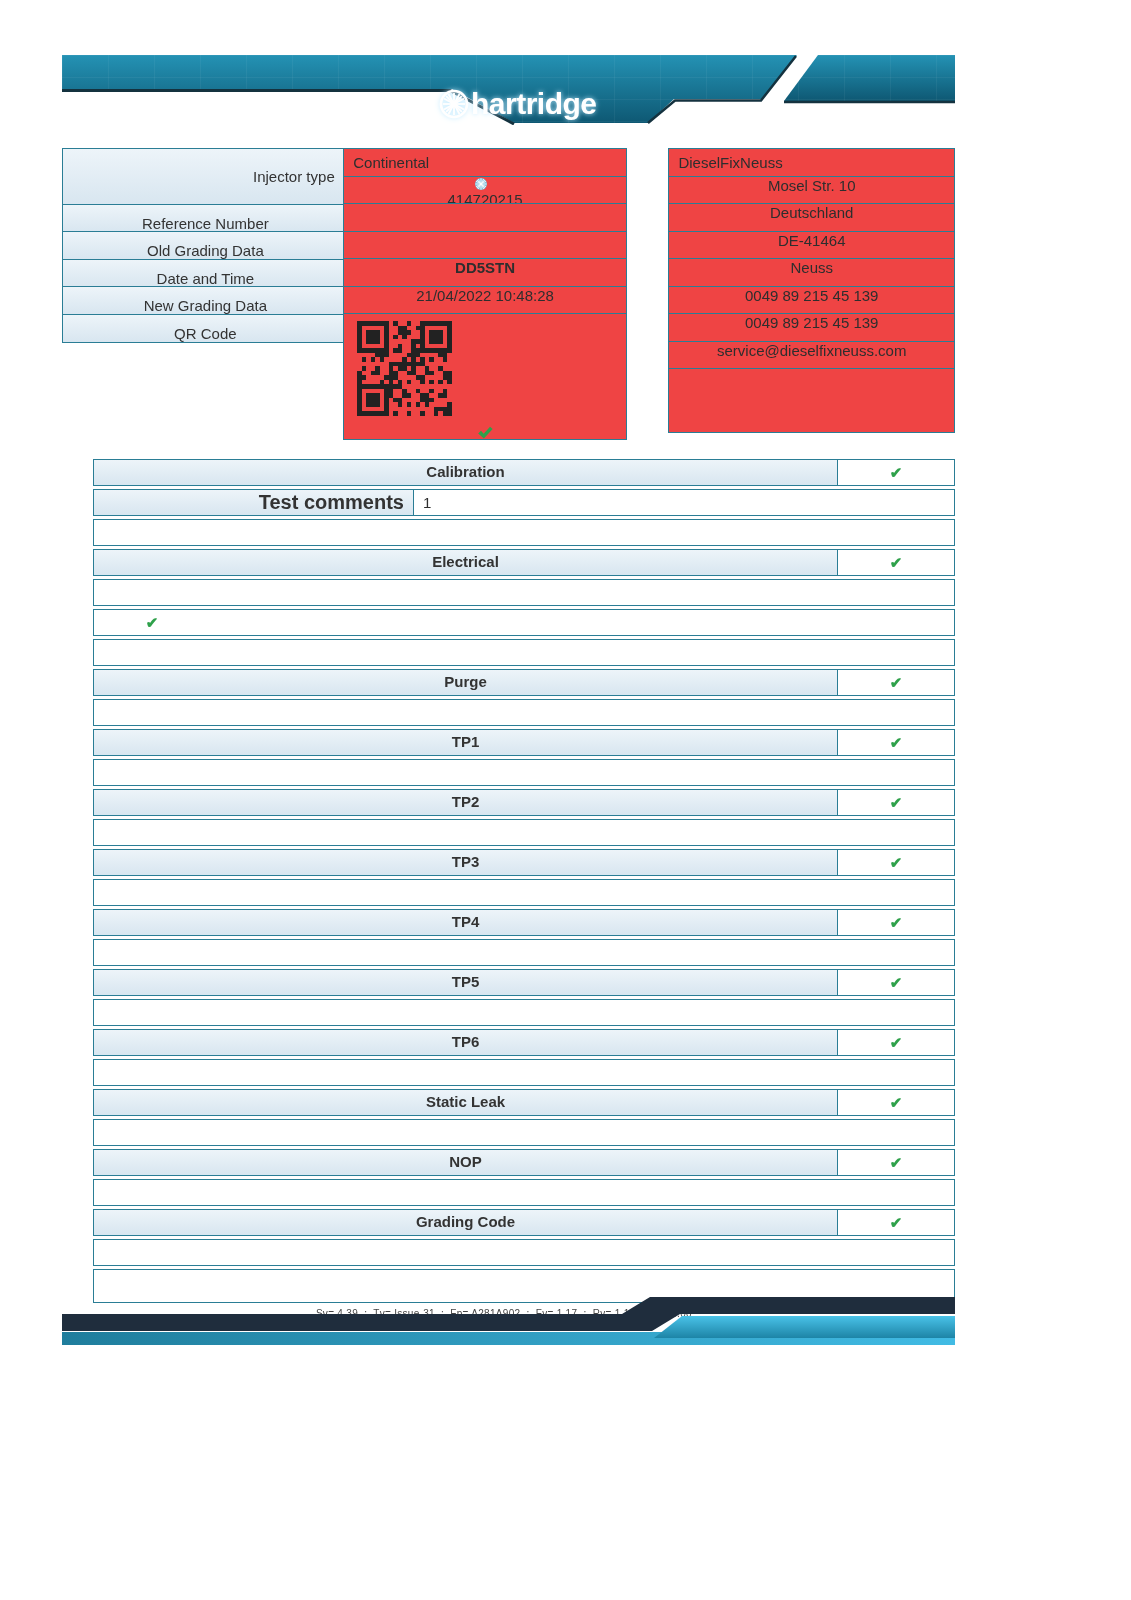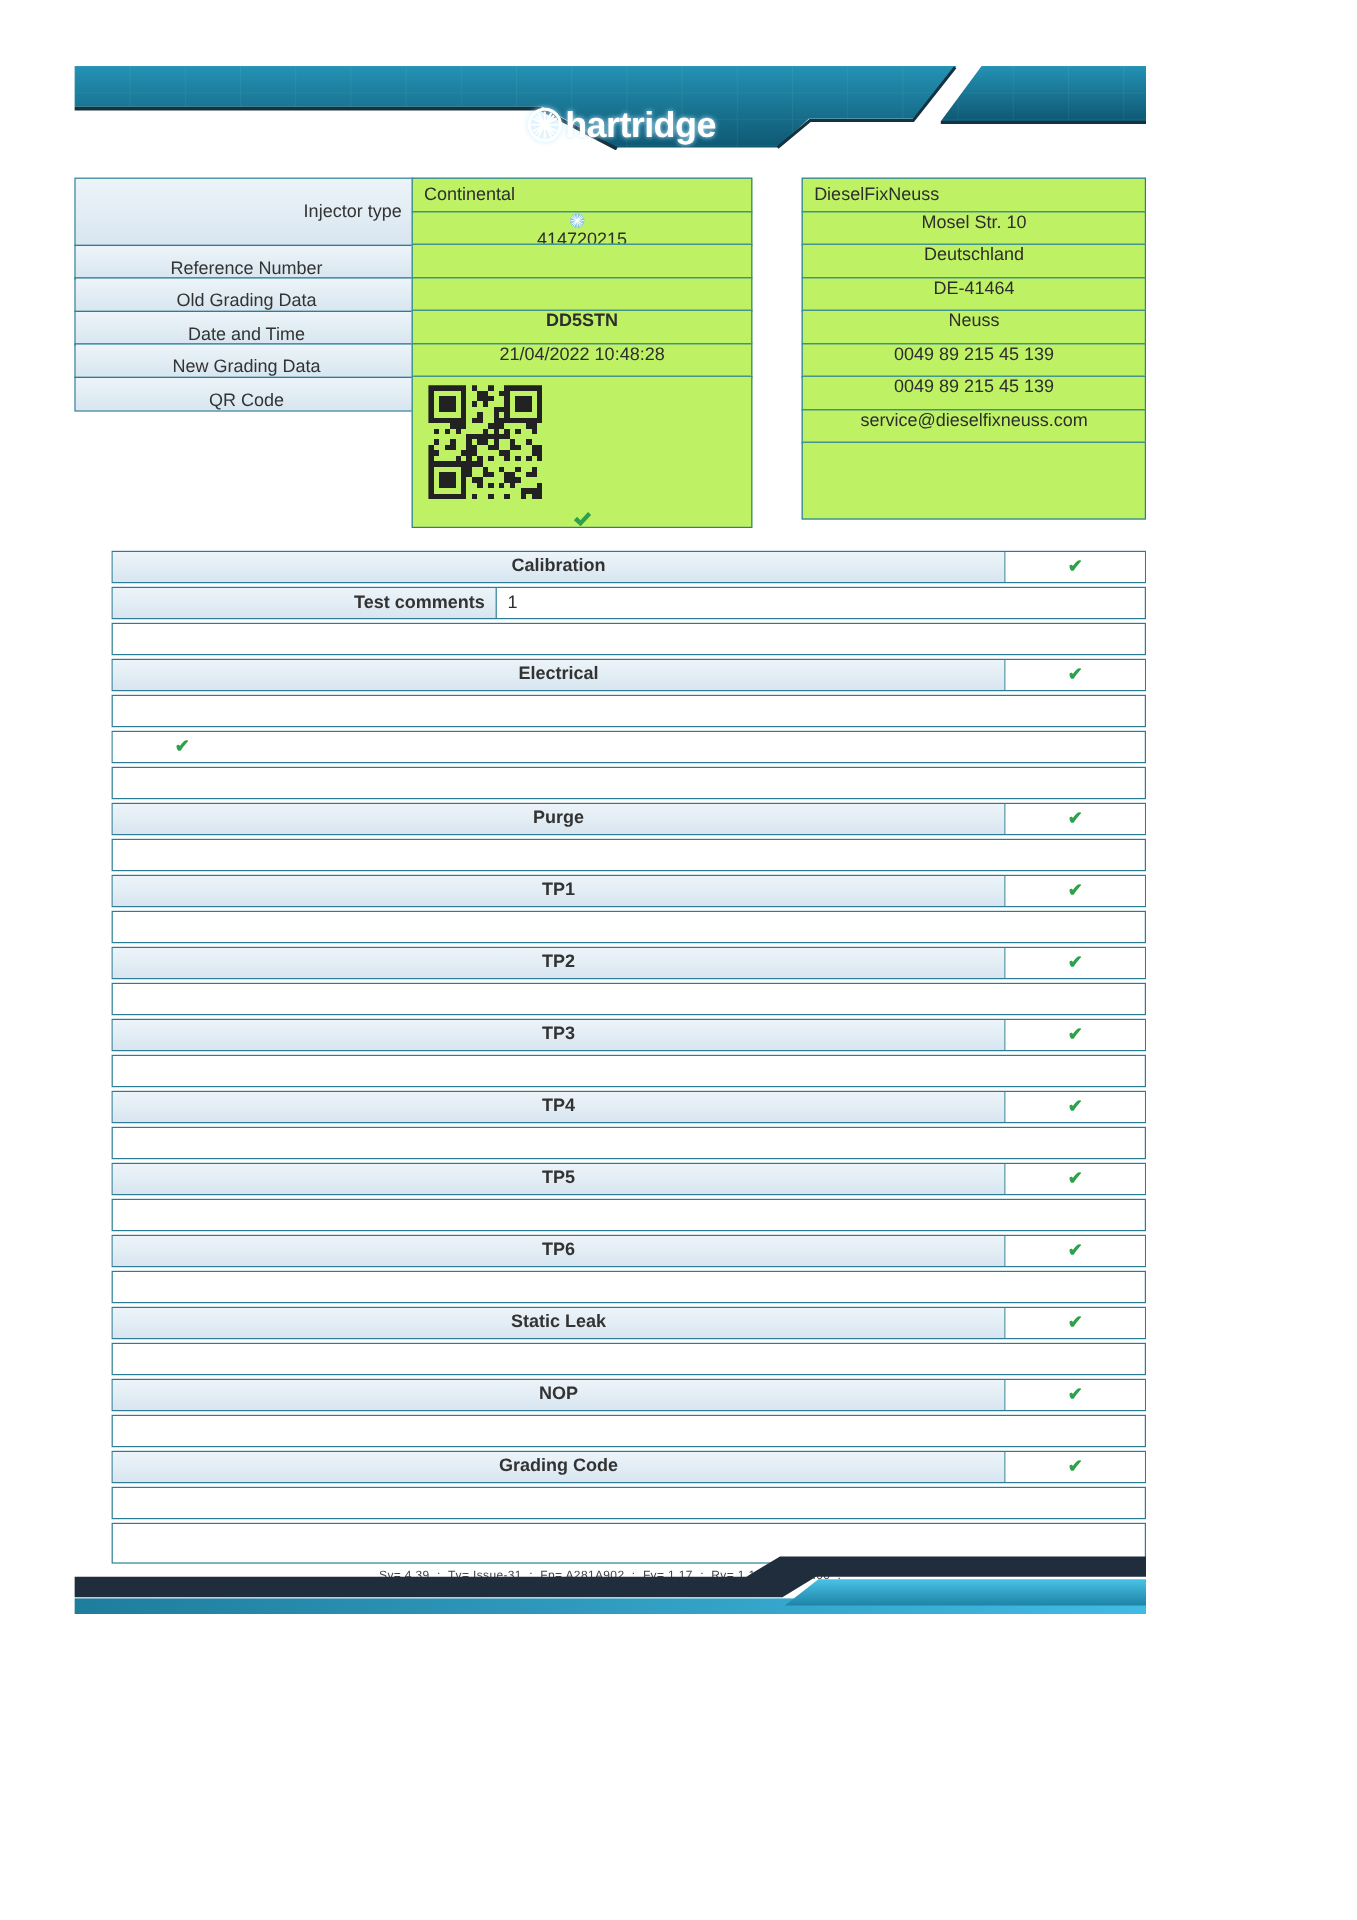"Continental" .cell { background: #bef264 -> #ef4444 }
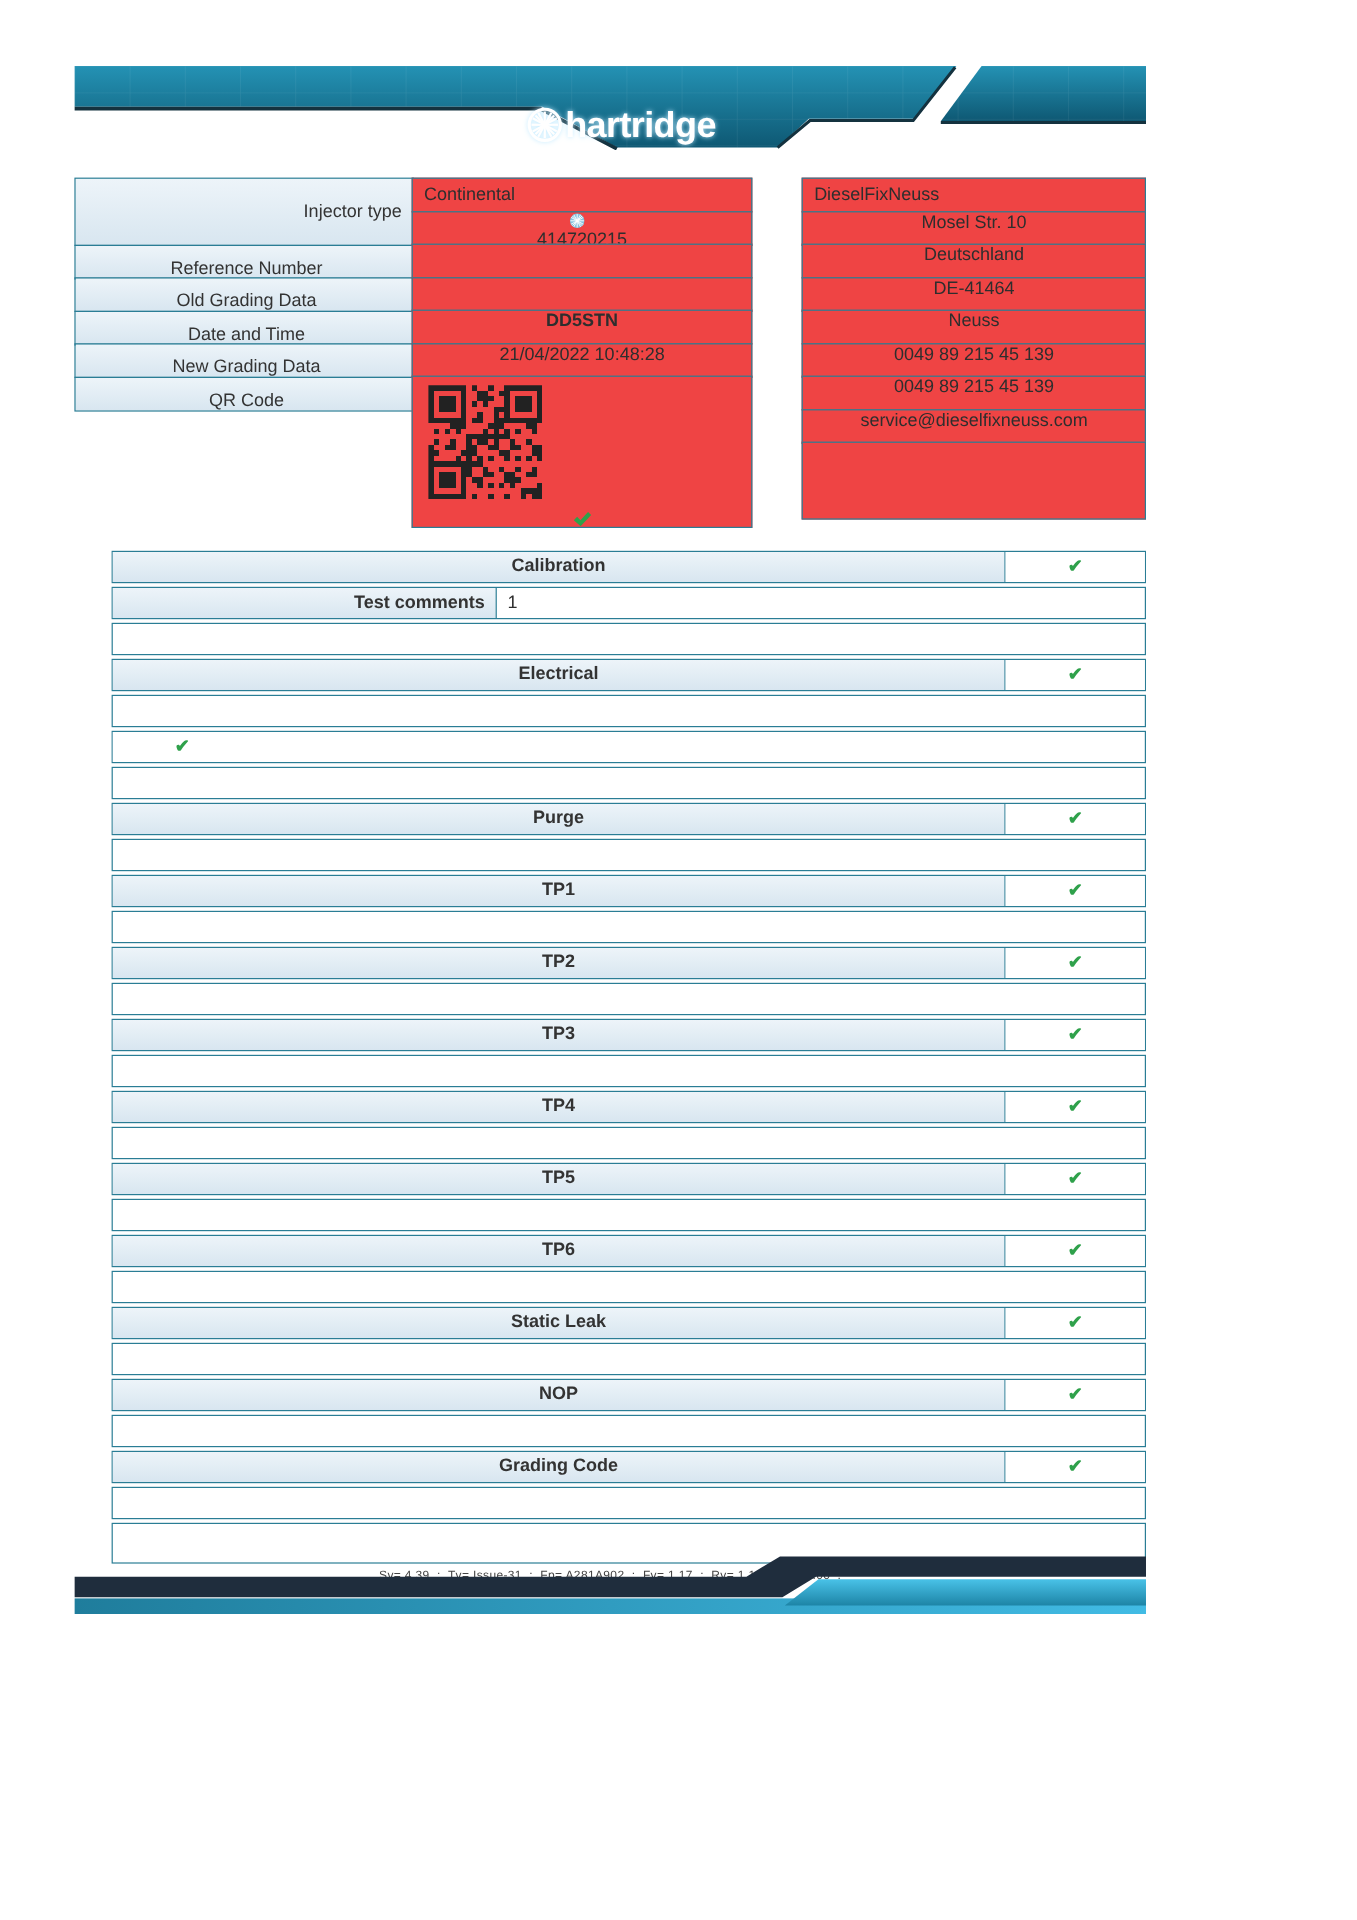"Test comments" .comments-label { font-size: 15px -> 20px }
